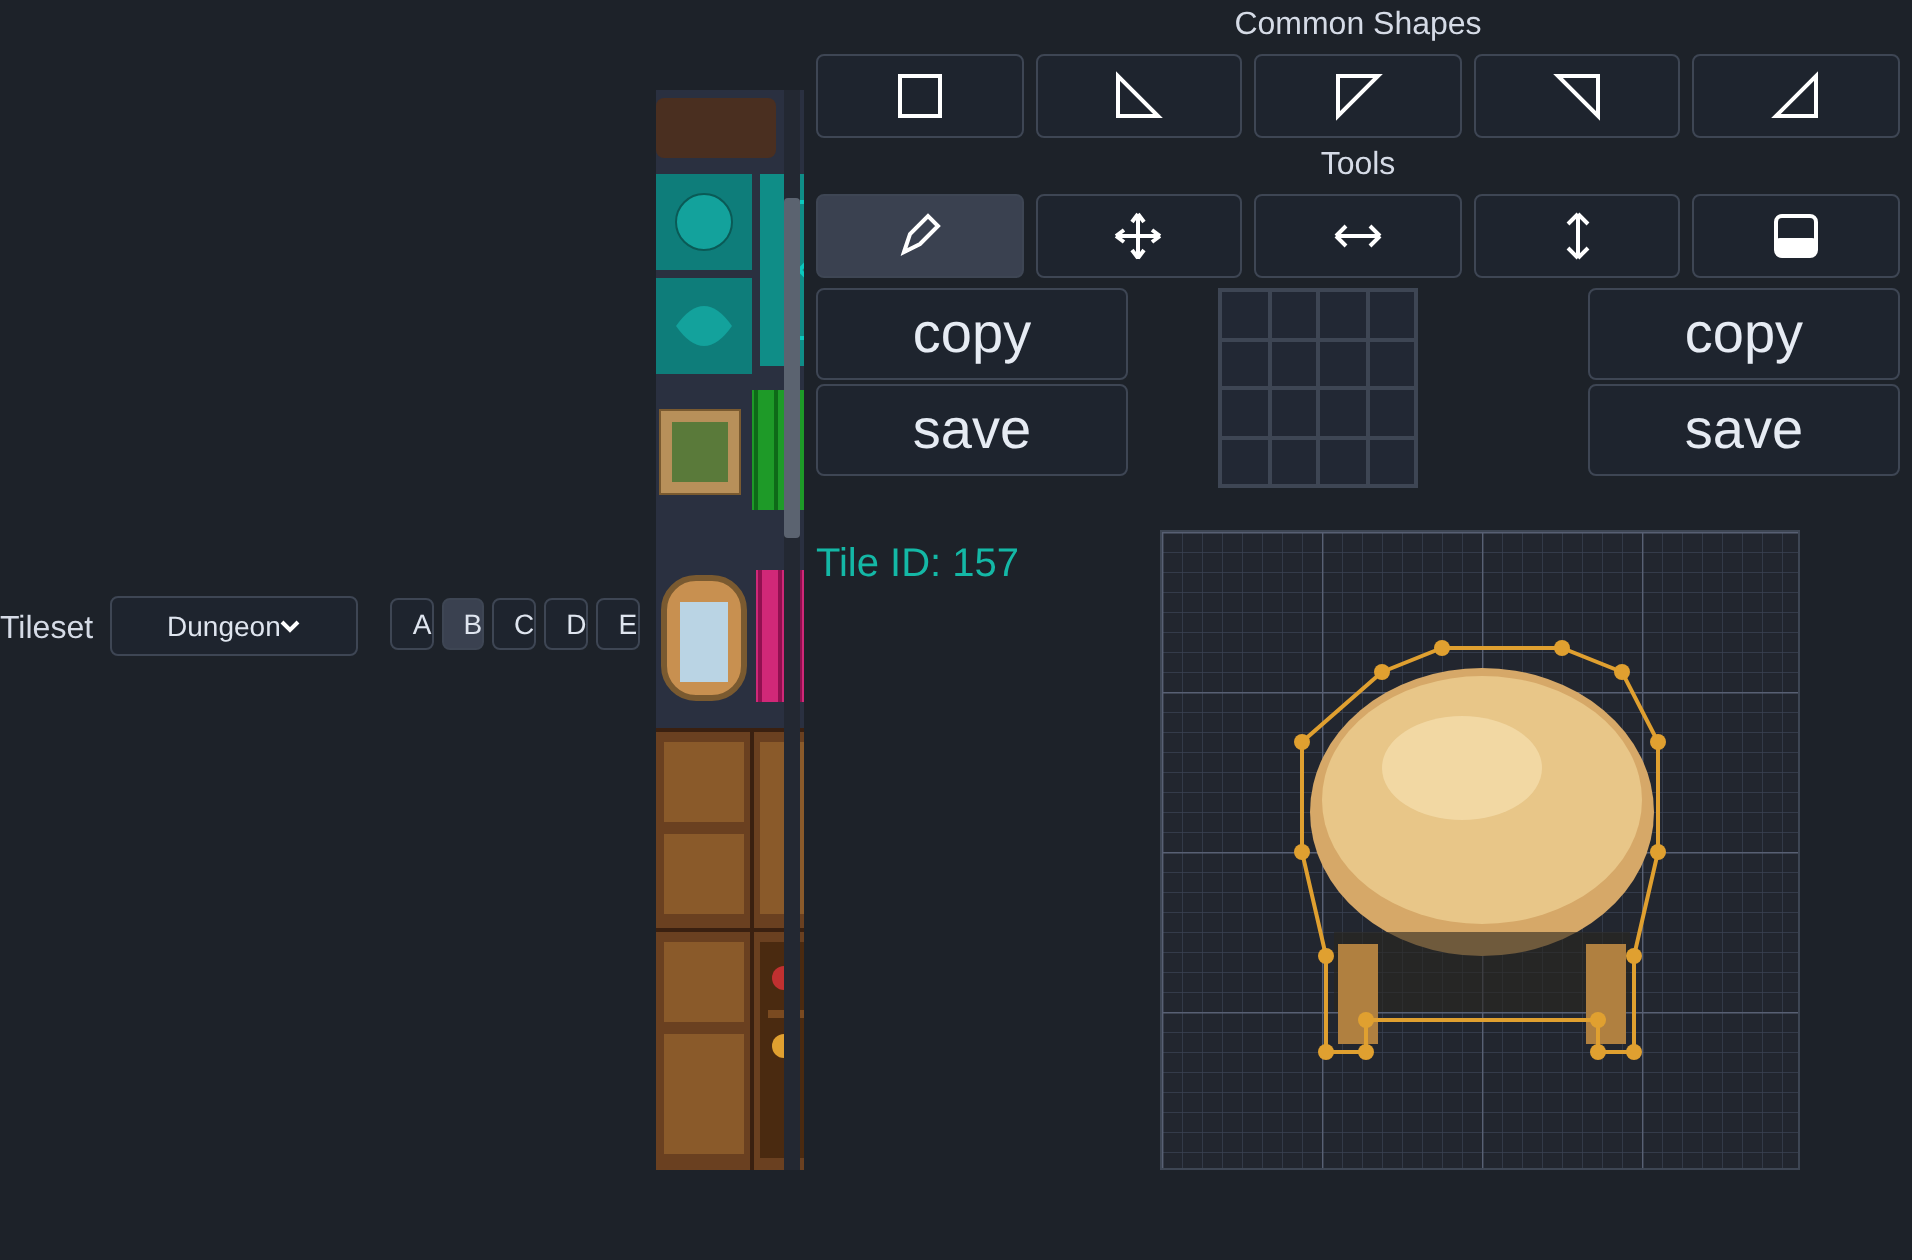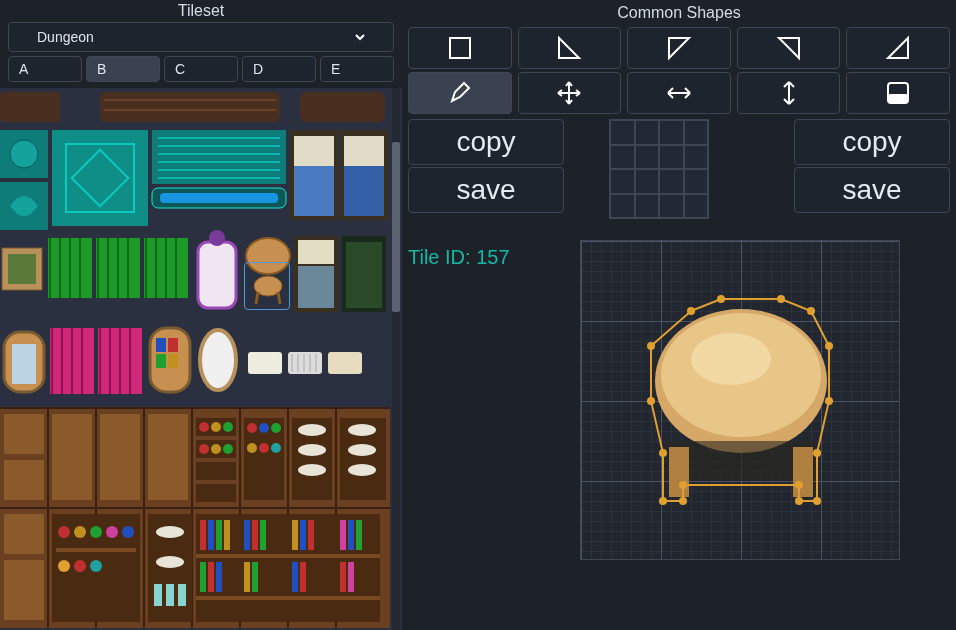"Tools" div.section-title { html: none -> <div>Tools</div> }
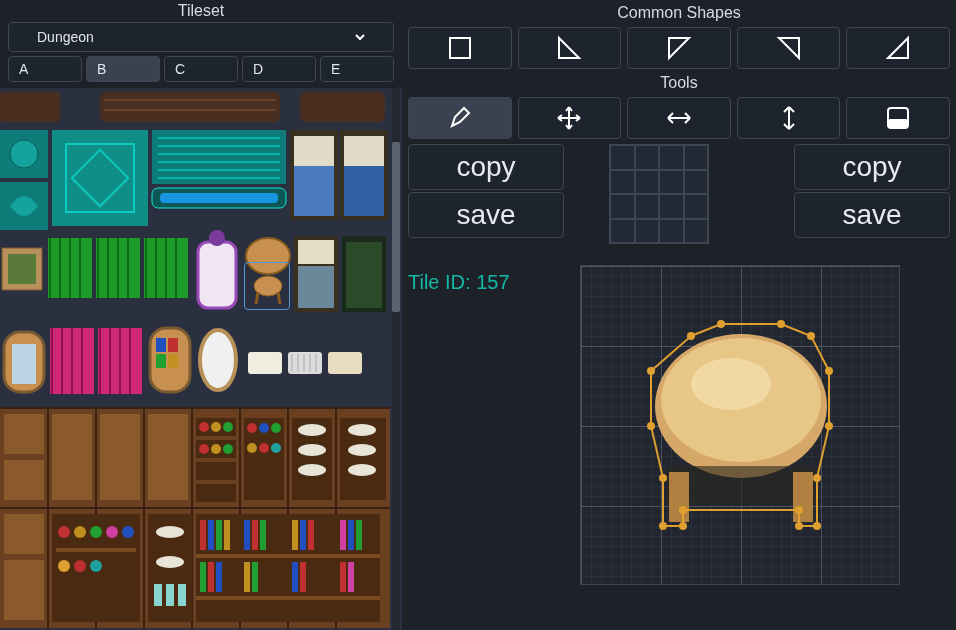"Tileset" .panel-left { align-items: none -> center; flex-direction: column -> row }
